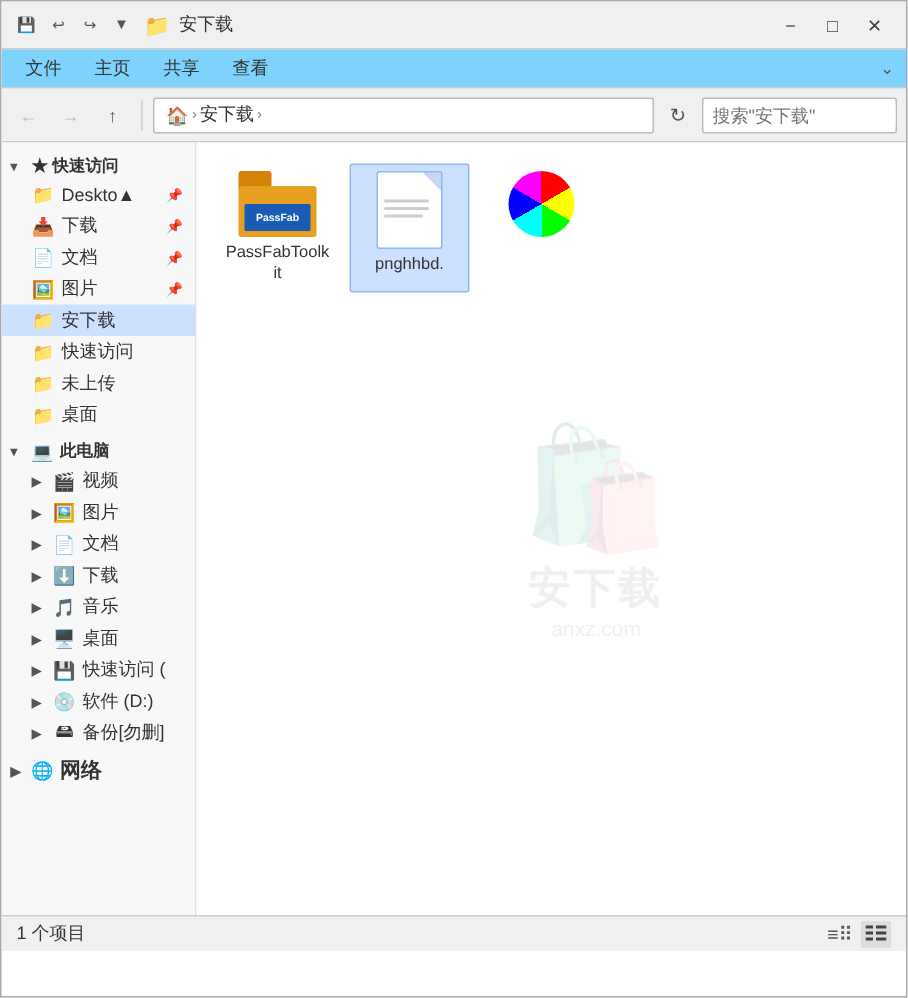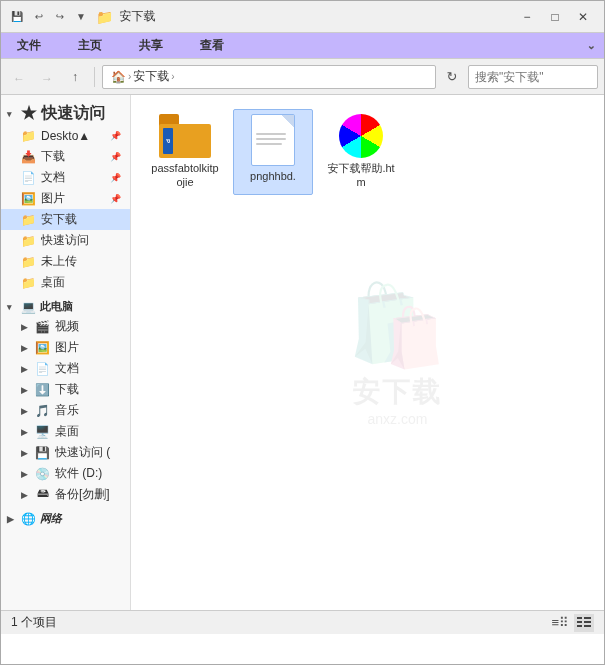"文件" .menu-bar { background: #c4b5fd -> #7dd3fc; font-weight: bold -> none; gap: 21px -> 6px }
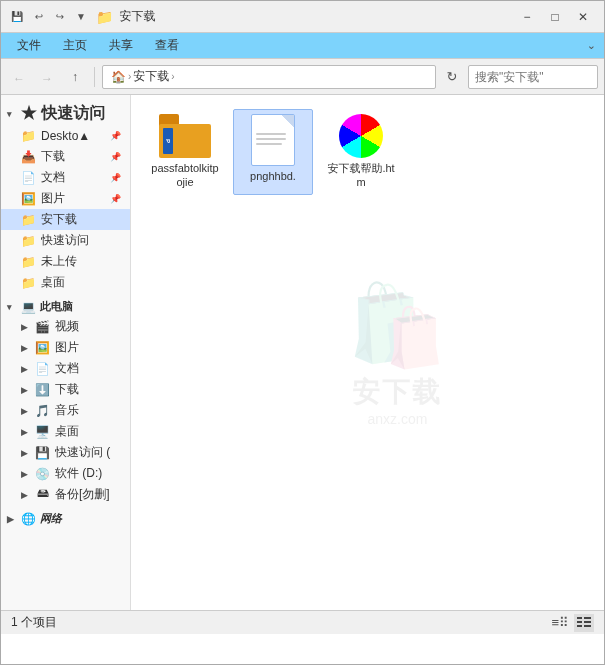"★ 快速访问" span { font-size: 16px -> 11px }
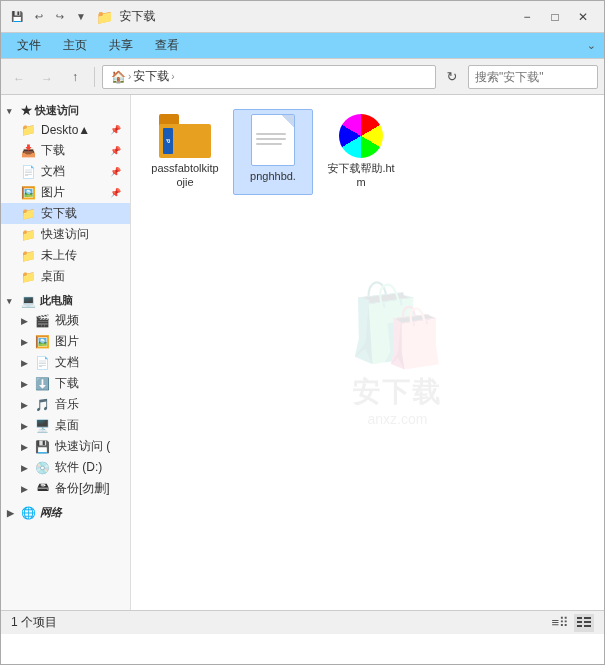"PassFabToolkit" div.file-item { html: none -> <div> <div> <div></div> <div> <div> <span>PassFab</span> </div> </div> </div> <div>PassFabToolkit</div> </div> }
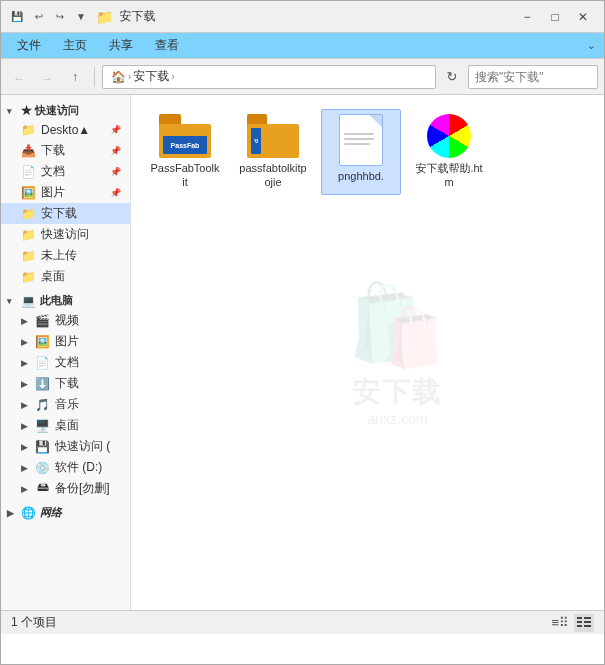"passfabtolkitpojie" div.file-item { html: <div> <div> <div></div> <div> <div> <span>P</span> </div> </div> </div> <div>passfabtolkitpojie</div> </div> -> none }
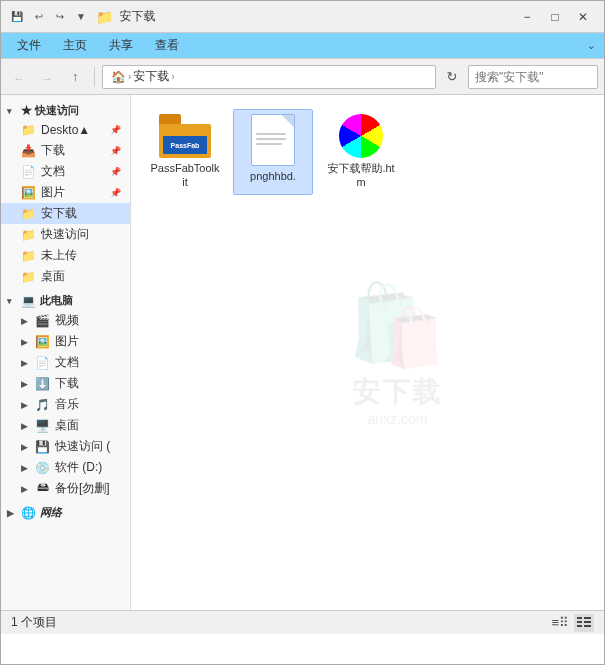"安下载帮助.htm" div.file-name { html: <div>安下载帮助.htm</div> -> none }
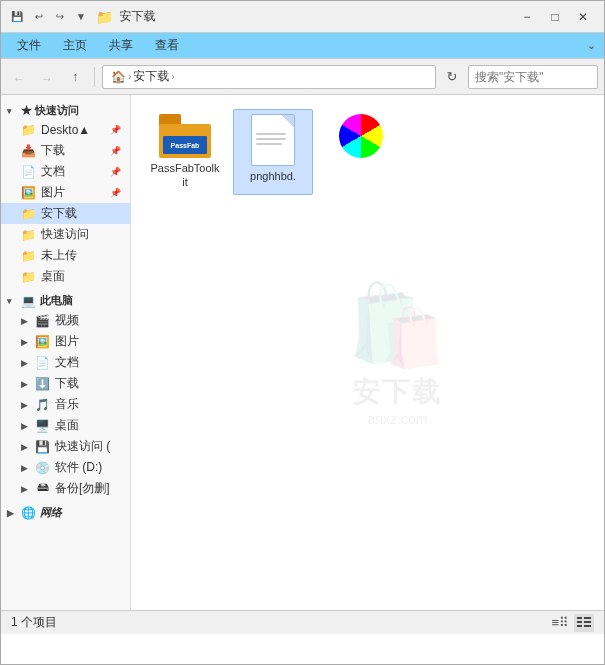"网络" span { font-size: 11px -> 14px; font-style: italic -> none }
